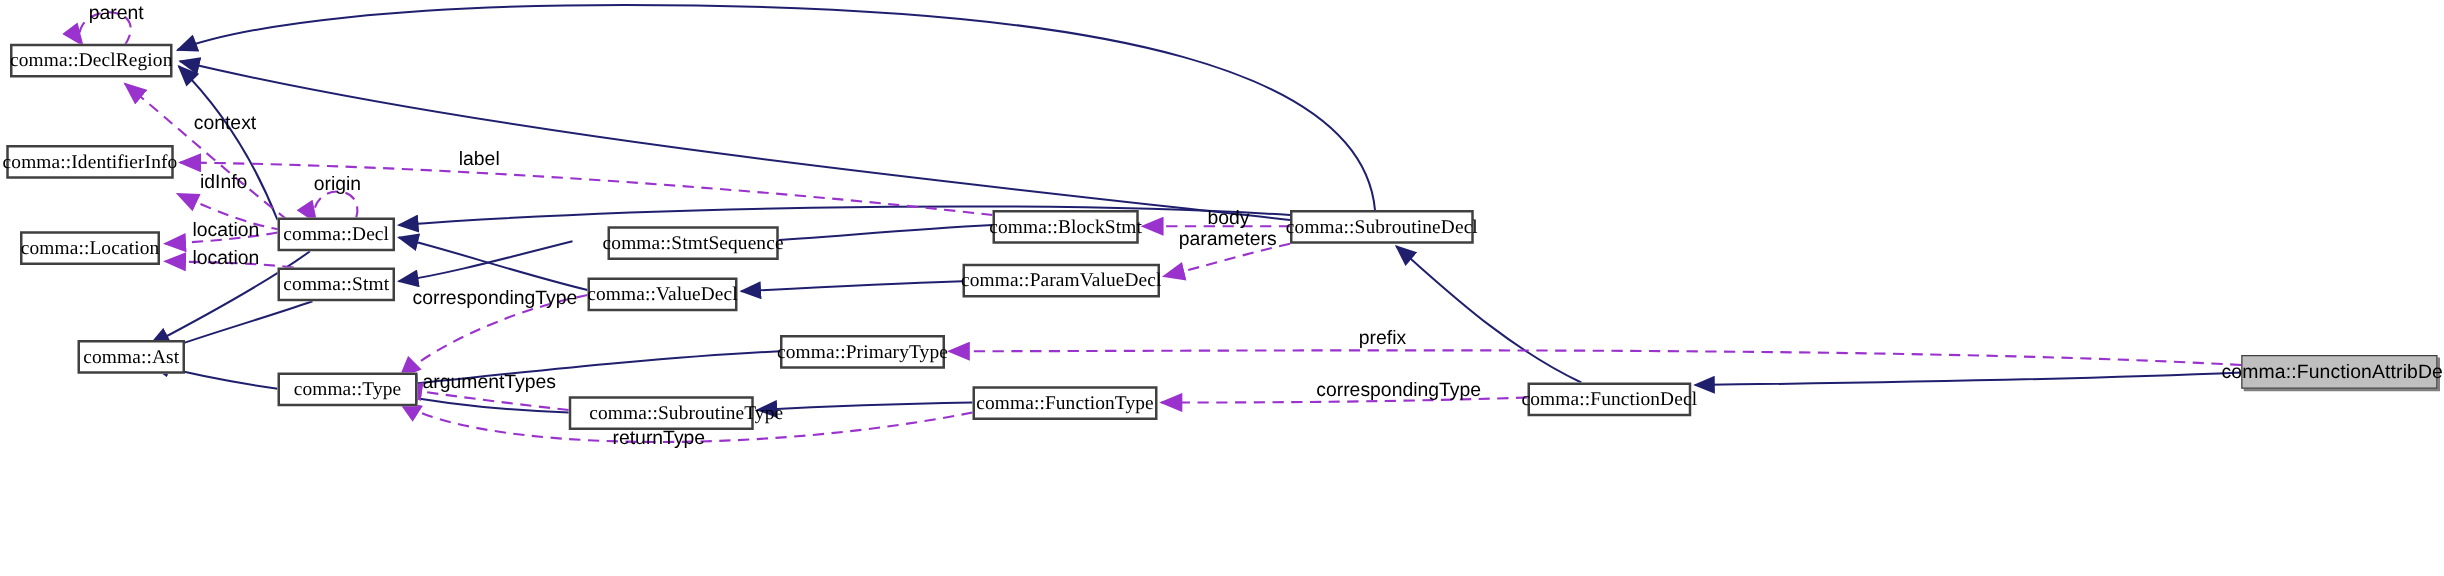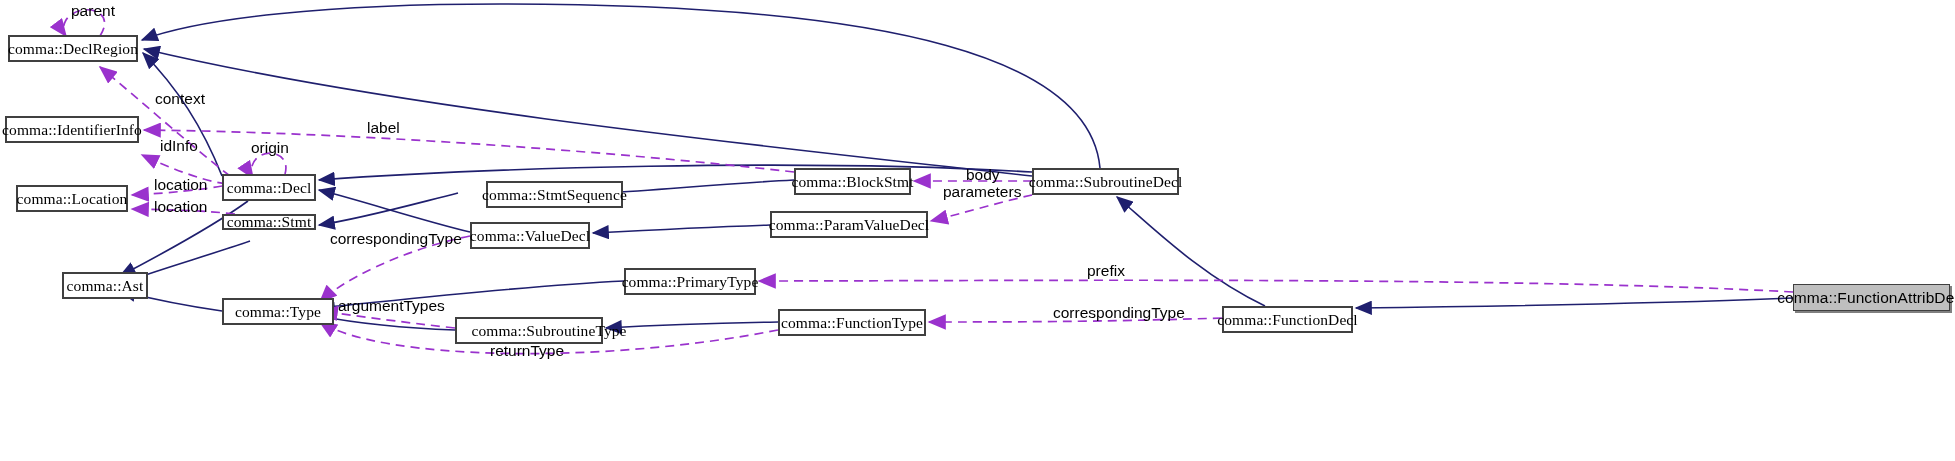"comma::Stmt" div.node { height: 16px -> 27px }
